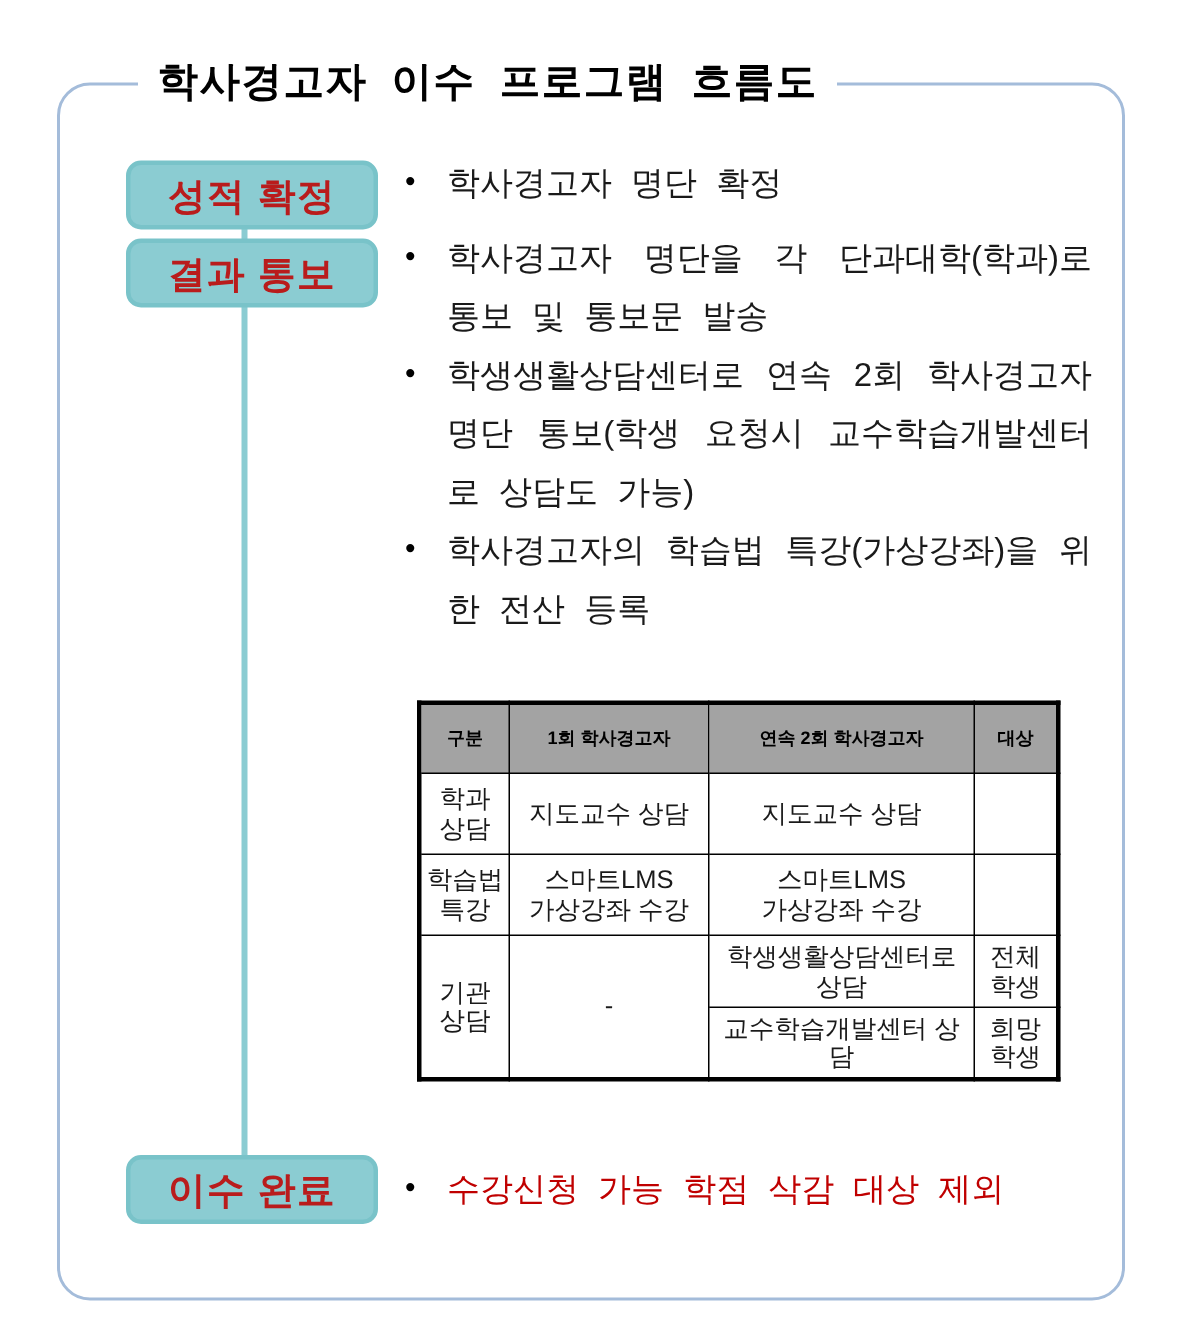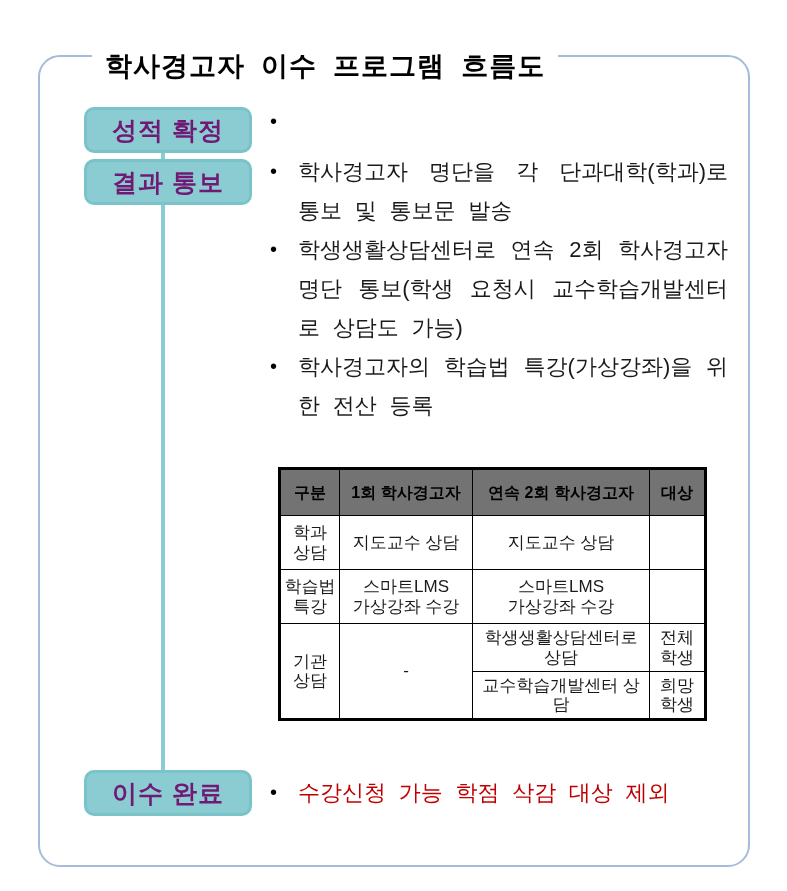"학사경고자 이수 프로그램 흐름도" .page-title { margin-top: 12px -> none }
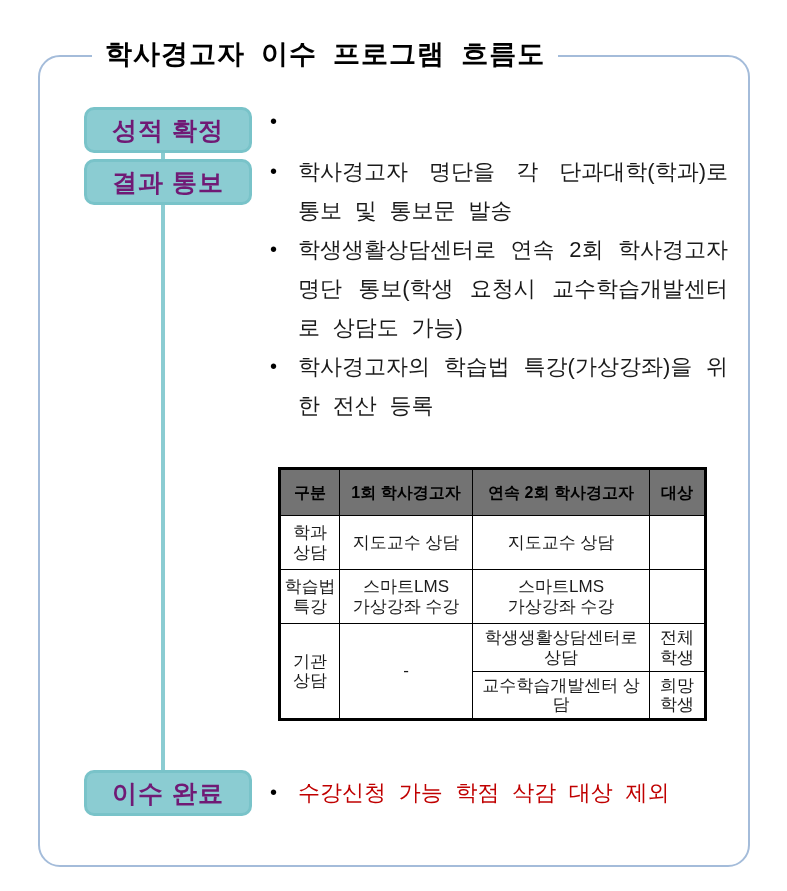"성적 확정" .step { color: #701a75 -> #b91c1c }
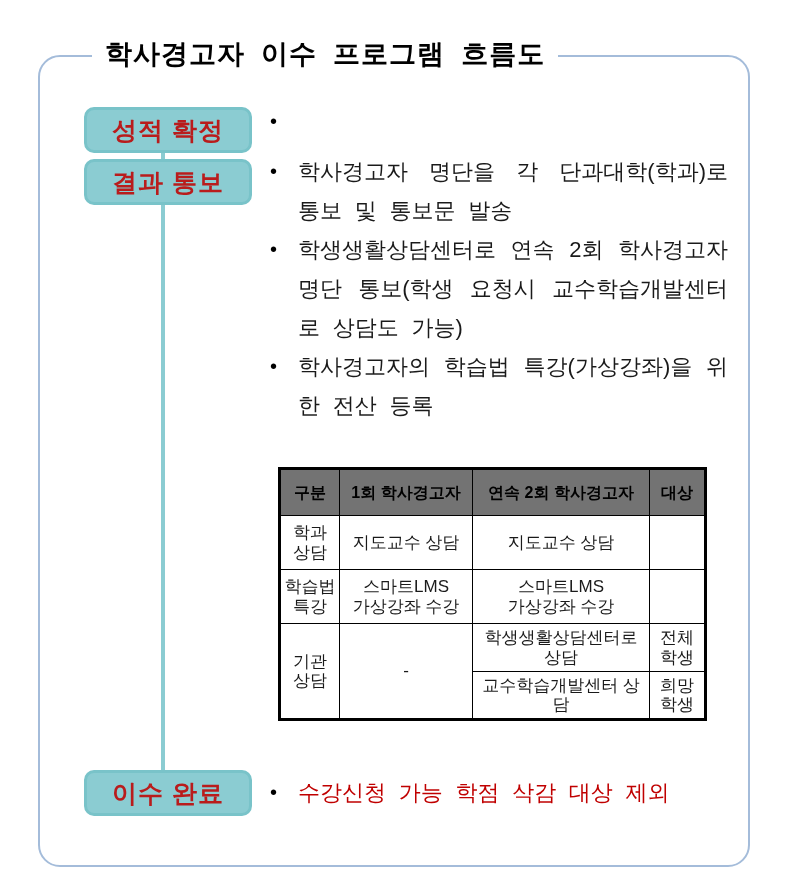"학사경고자 명단 확정" span { html: none -> <span>학사경고자 명단 확정</span> }
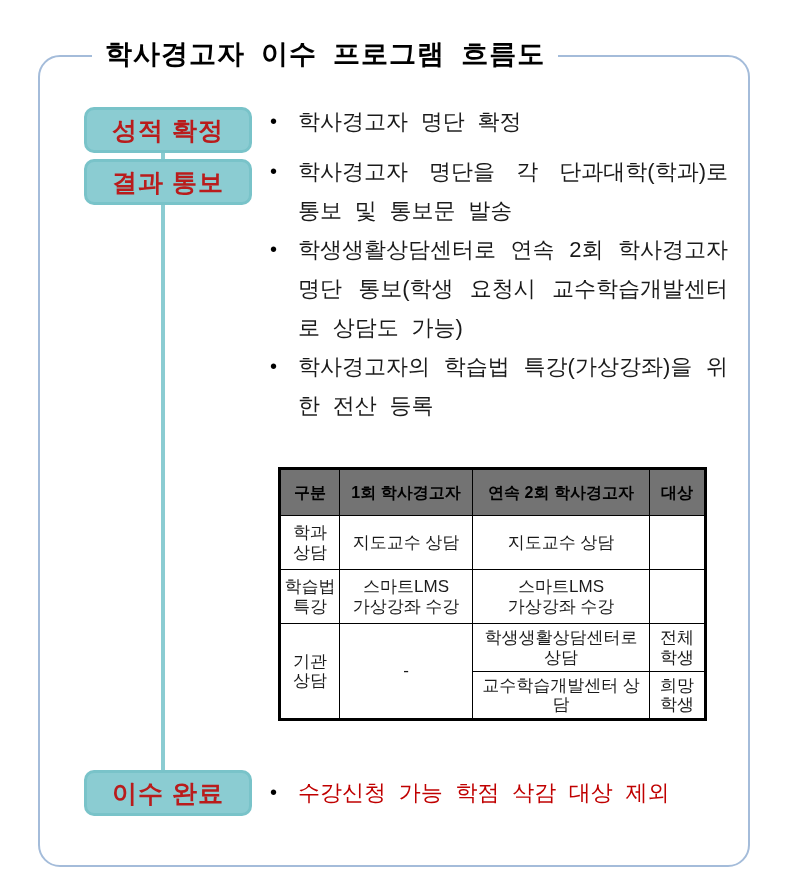"구분" table.sched th { background: #737373 -> #a3a3a3; font-size: 16px -> 12px }
